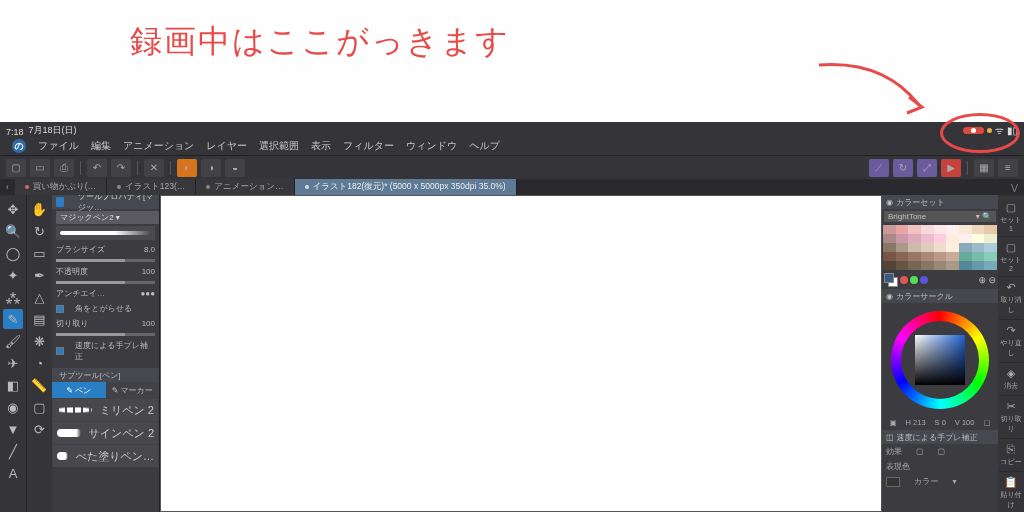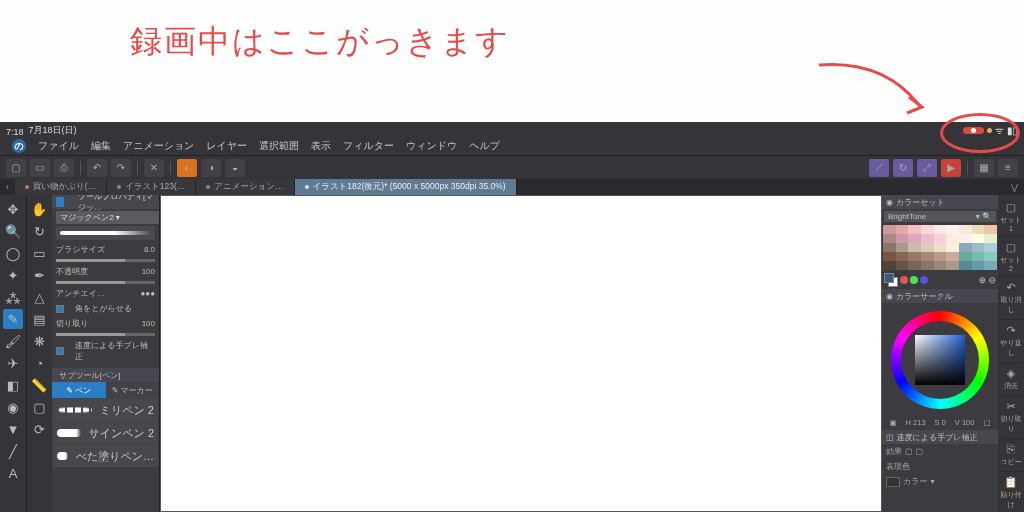"効果" .layrow { gap: 3px -> 14px }
